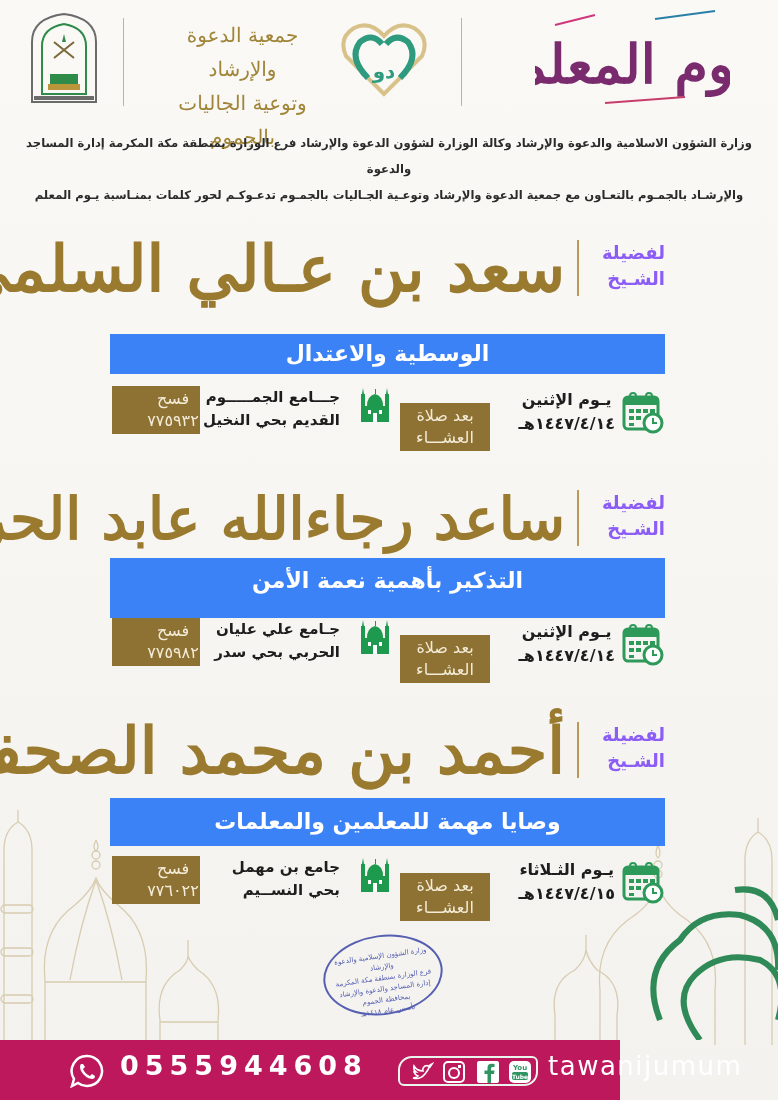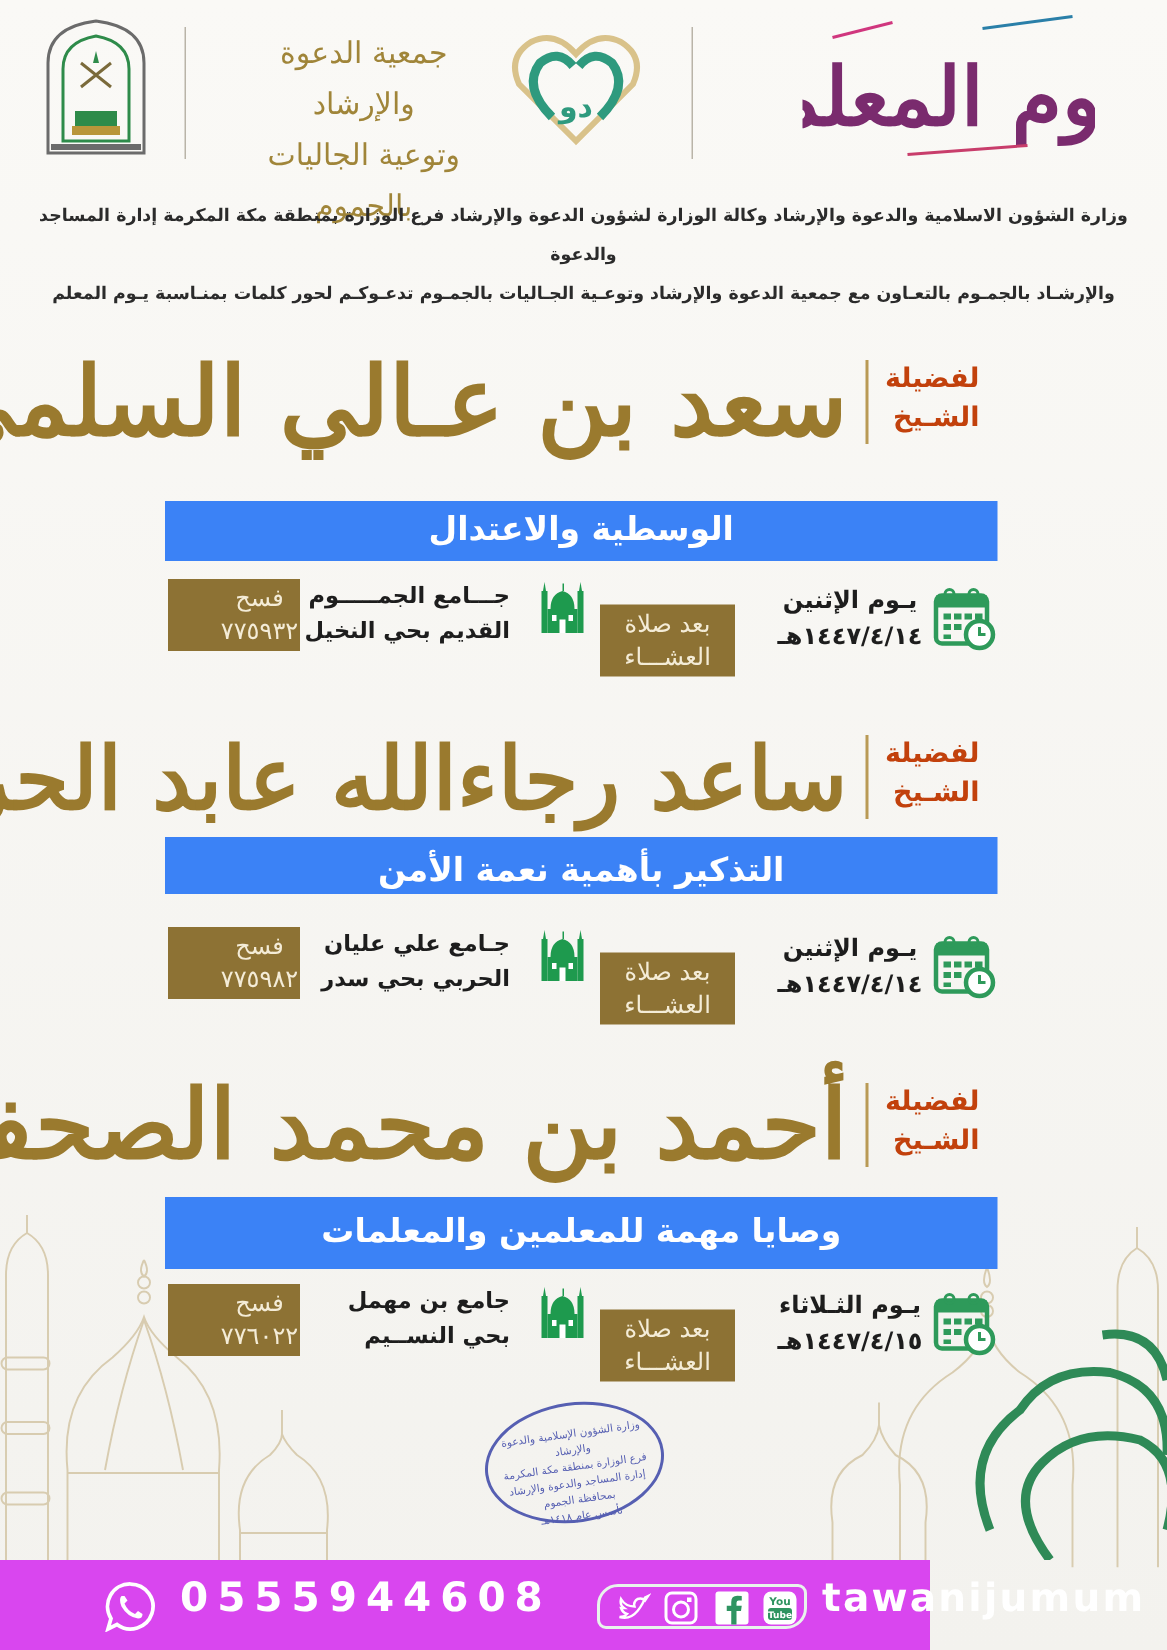"لفضيلة" .title-label { color: #c2410c -> #8b5cf6; right: 12px -> 0 }
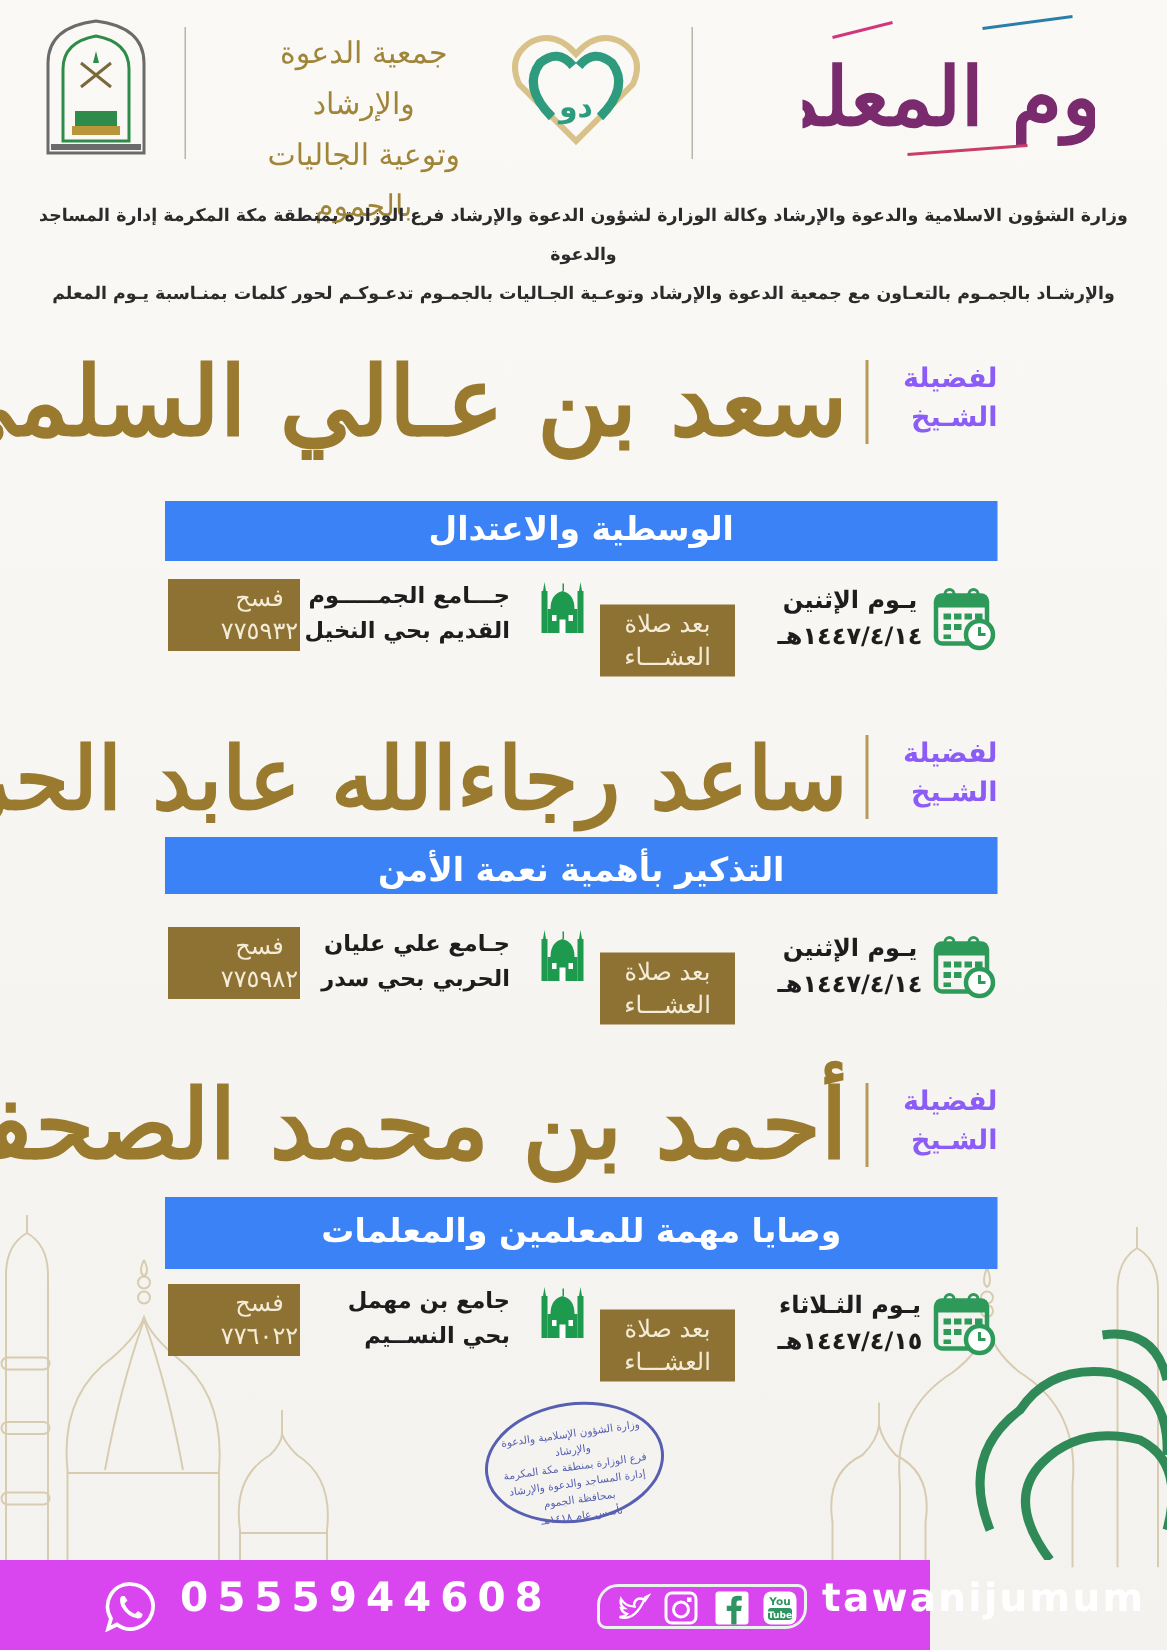"التذكير بأهمية نعمة الأمن" div.topic { height: 38px -> 60px }
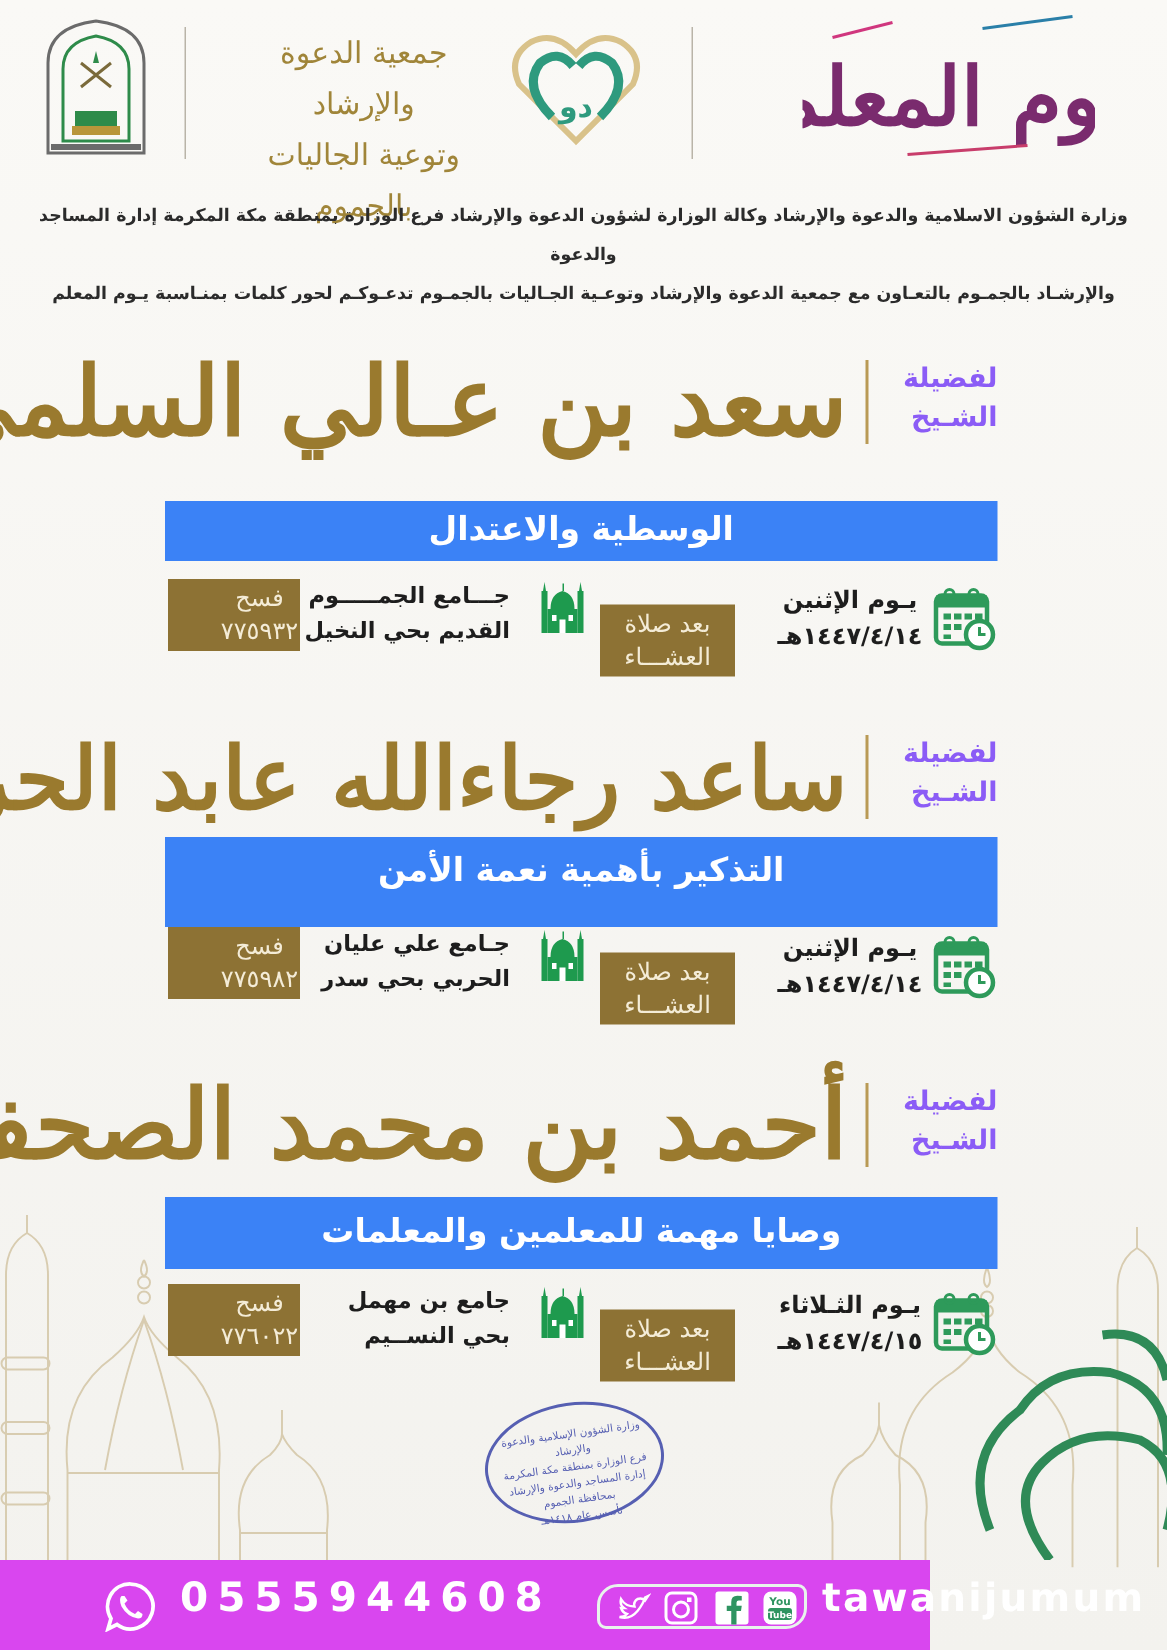"0555944608" .footer { background: #d946ef -> #be185d }
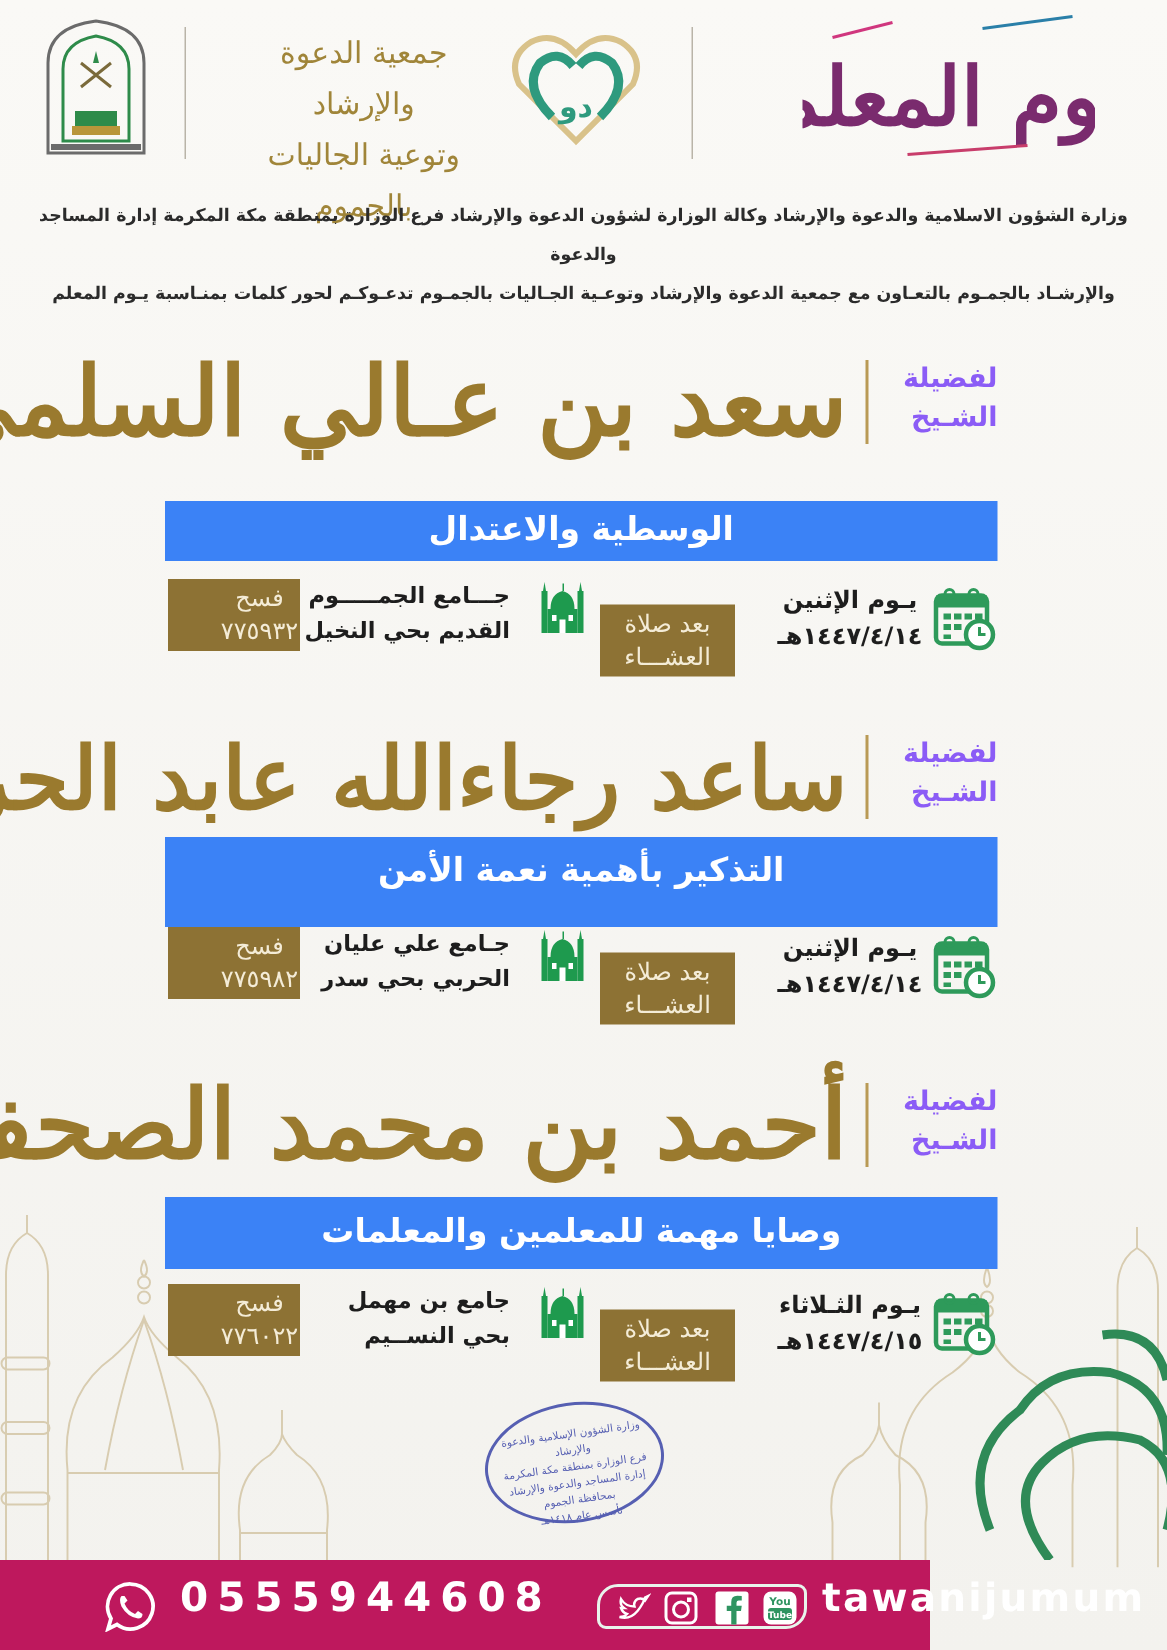"tawanijumum" .handle { font-weight: bold -> normal }
